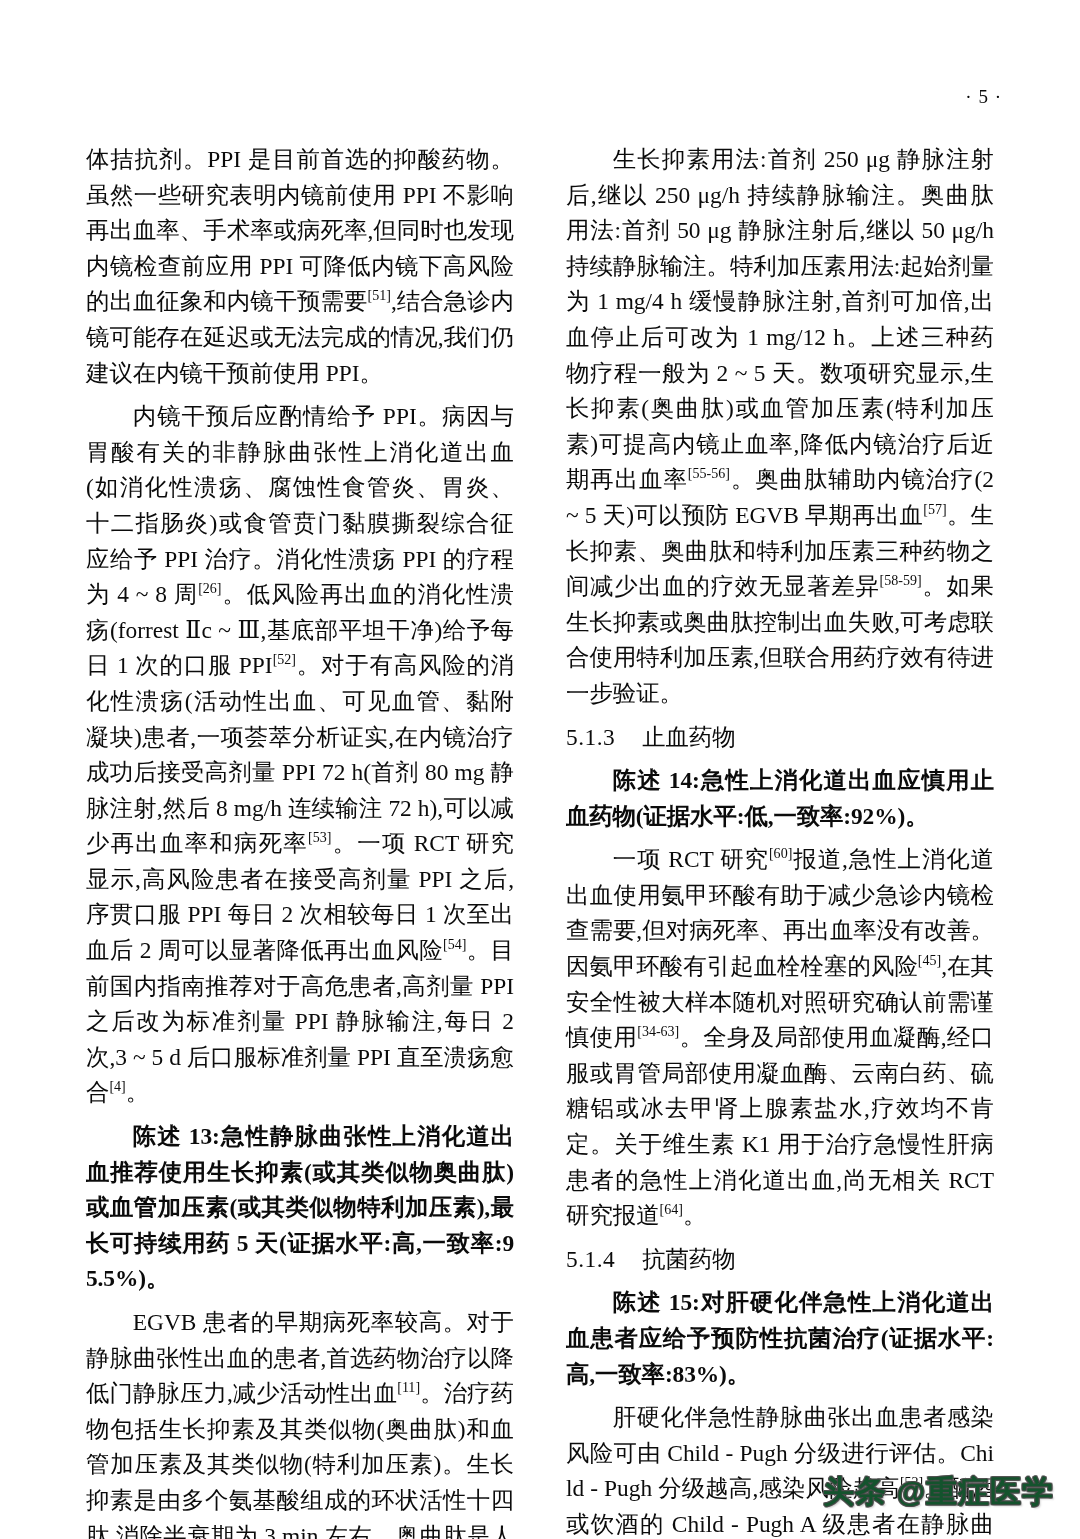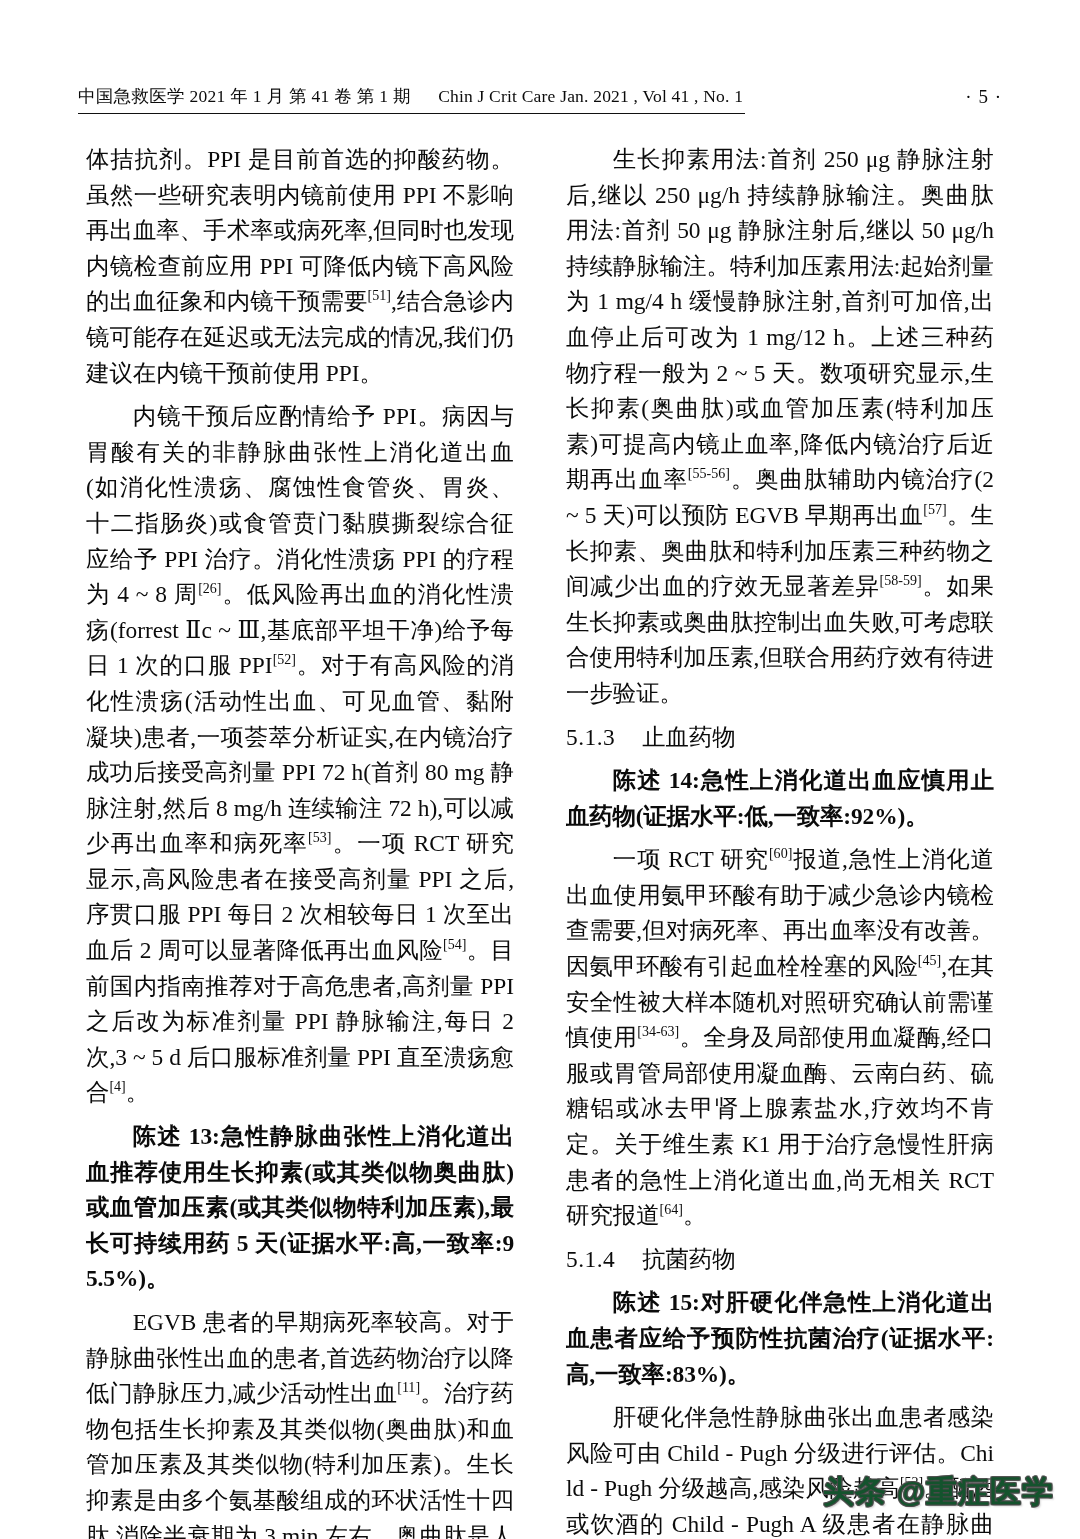"中国急救医学 2021 年 1 月" div.rh-left { html: <div> <span>中国急救医学 2021 年 1 月 第 41 卷 第 1 期</span> <span></span> <span>Chin J Crit Care Jan. 2021 , Vol 41 , No. 1</span> </div> -> none }
